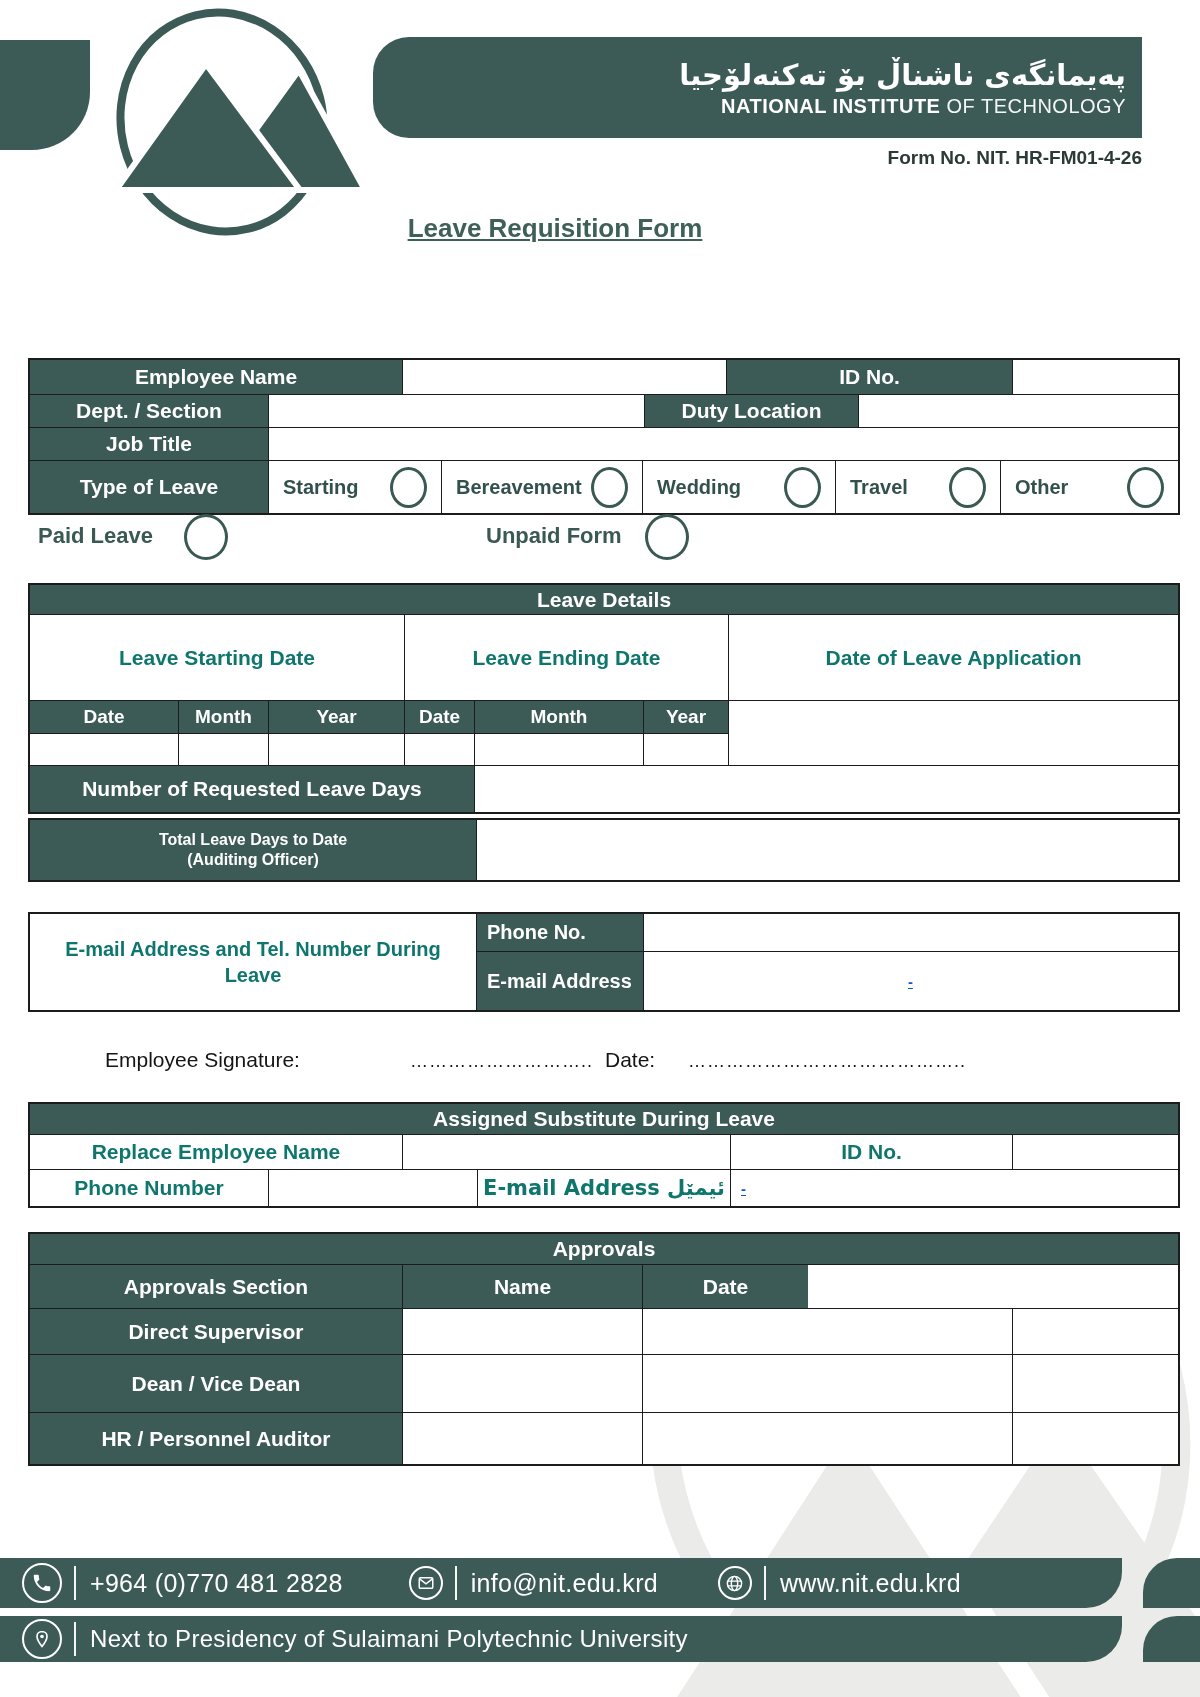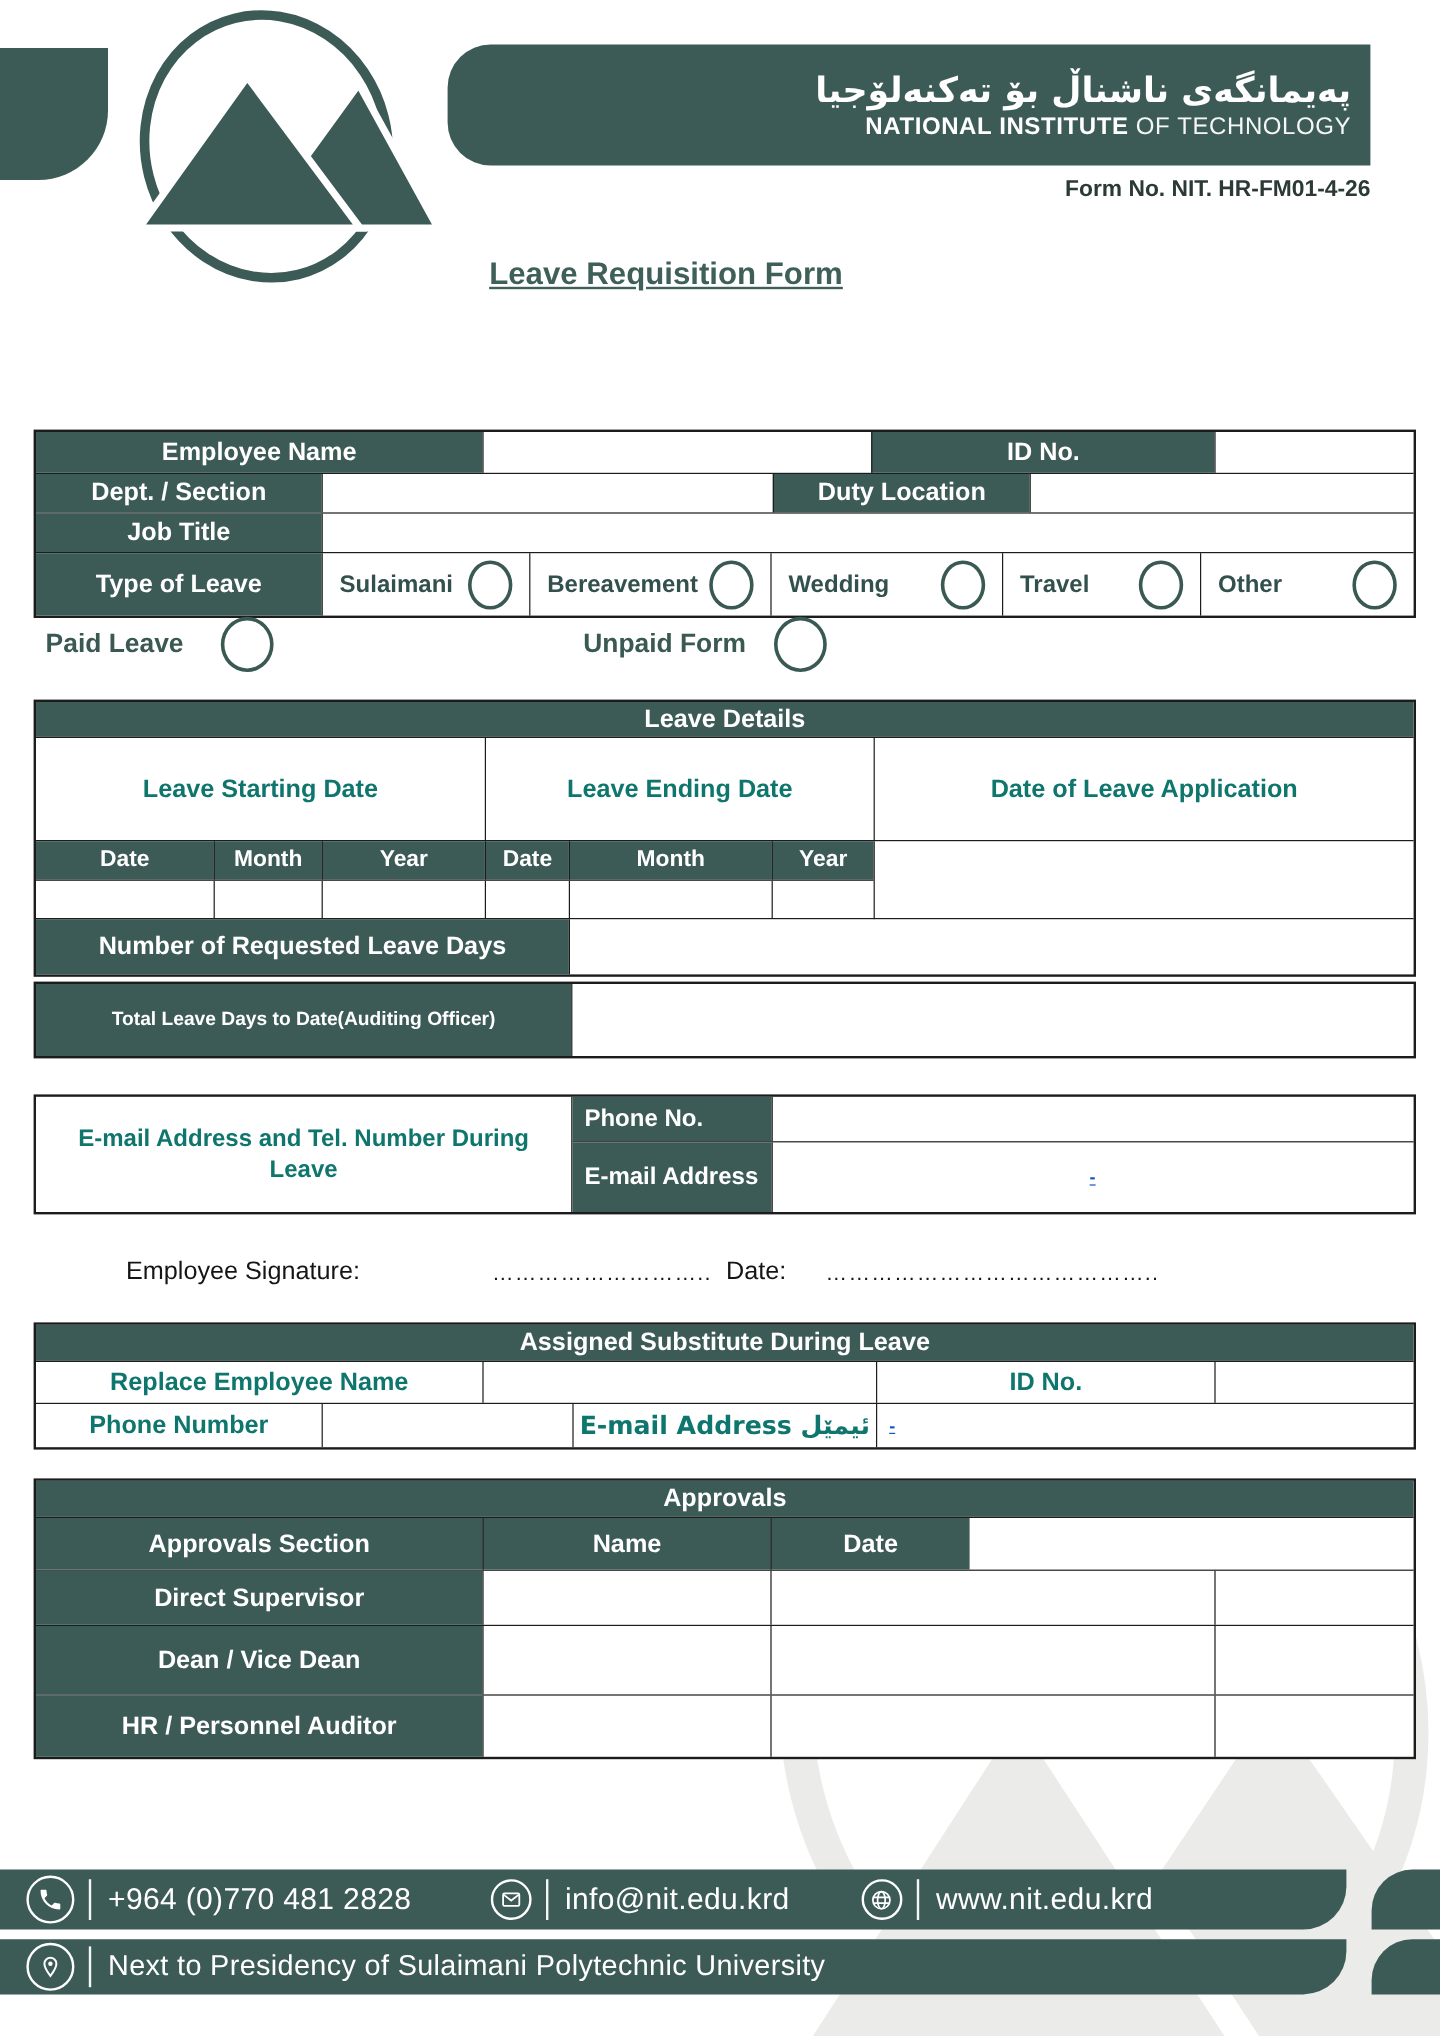"Sulaimani" span.opt-lbl { text: Sulaimani -> Starting }
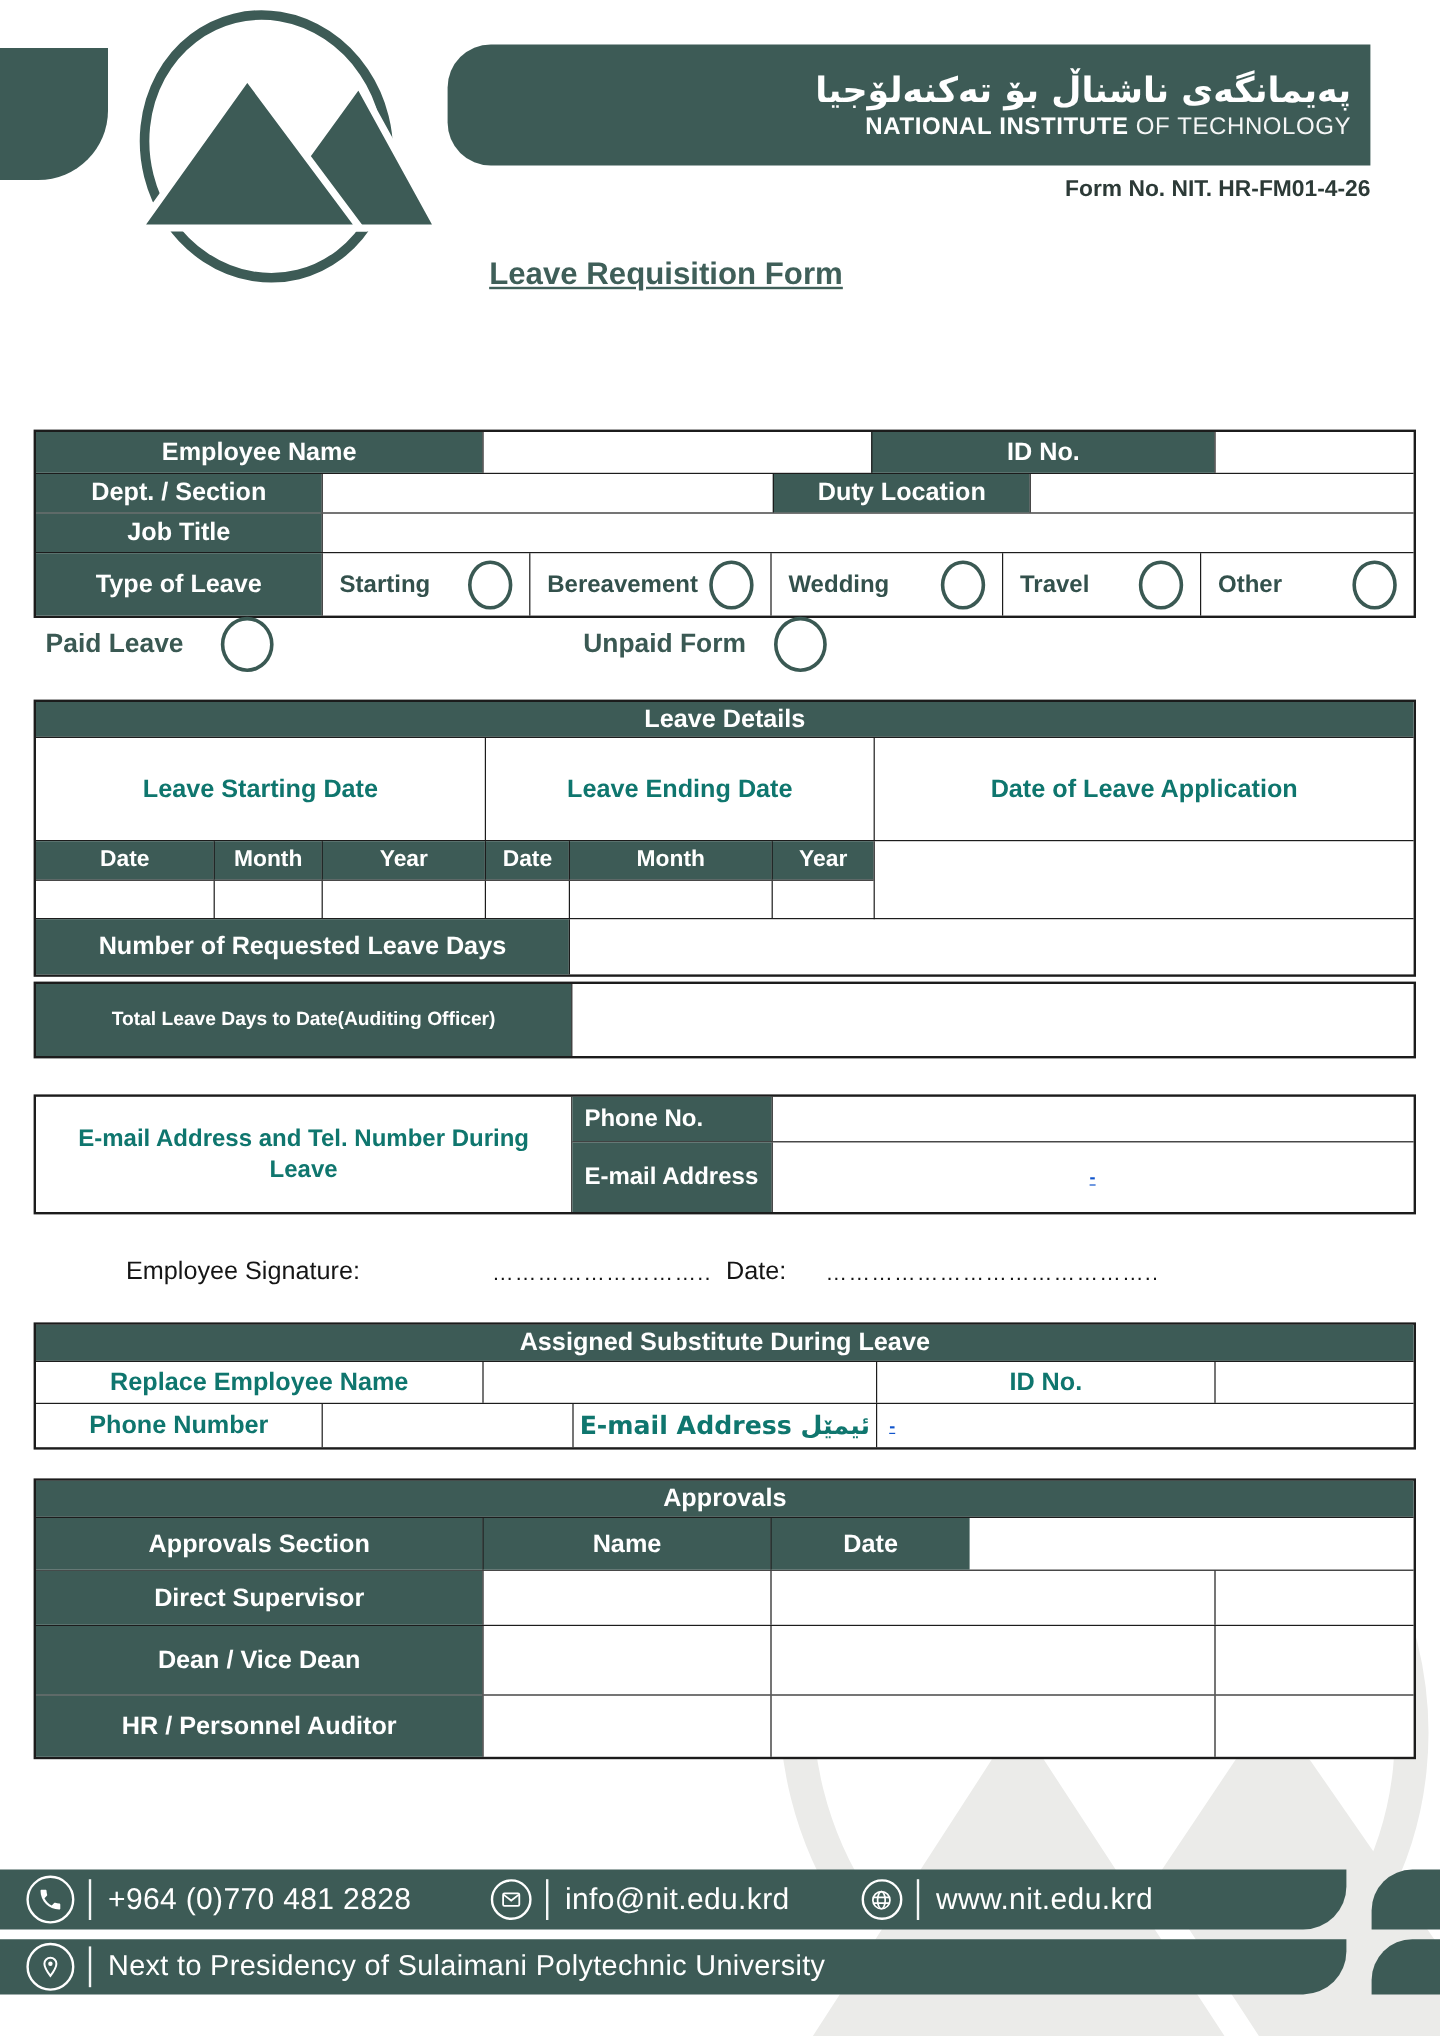"Total Leave Days to Date" div.td { flex-direction: row -> column }
